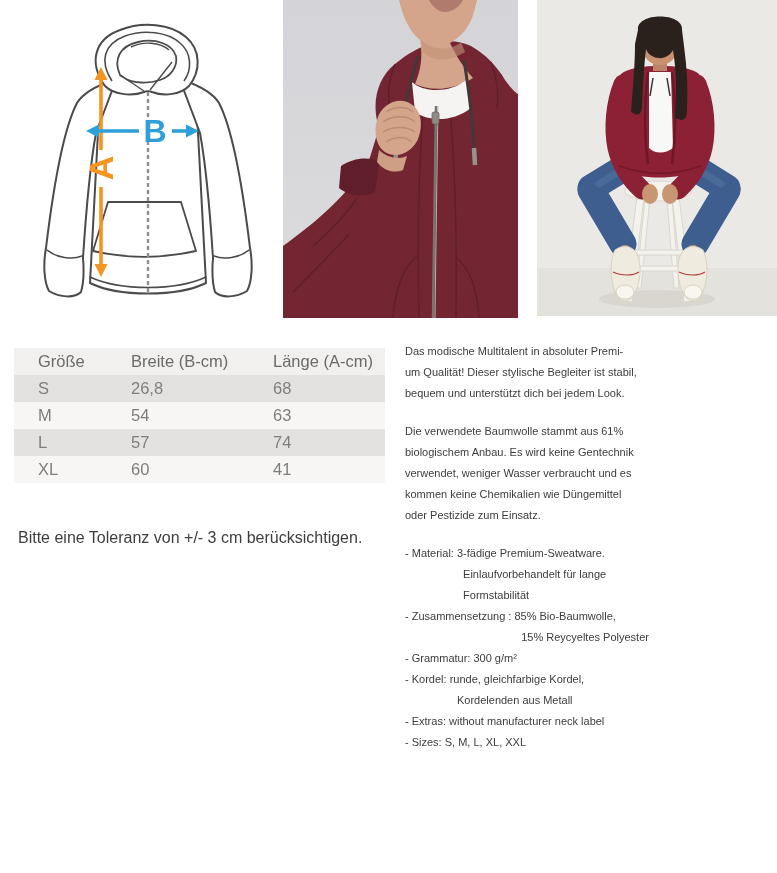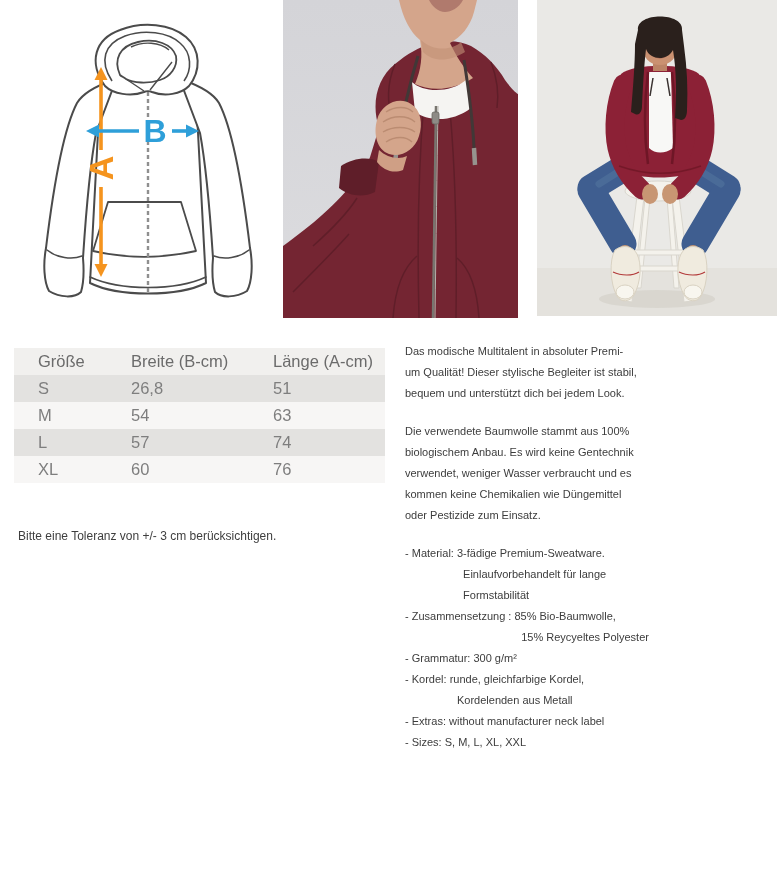"51" td { text: 51 -> 68 }
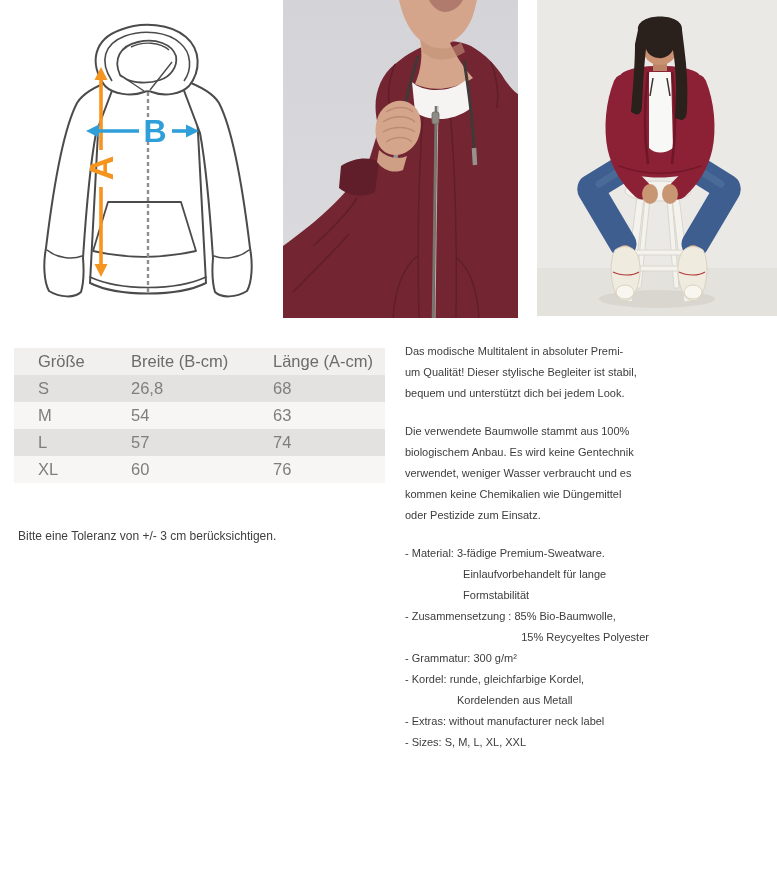"Die verwendete Baumwolle stammt aus" div.para { text: 100% -> 61% }
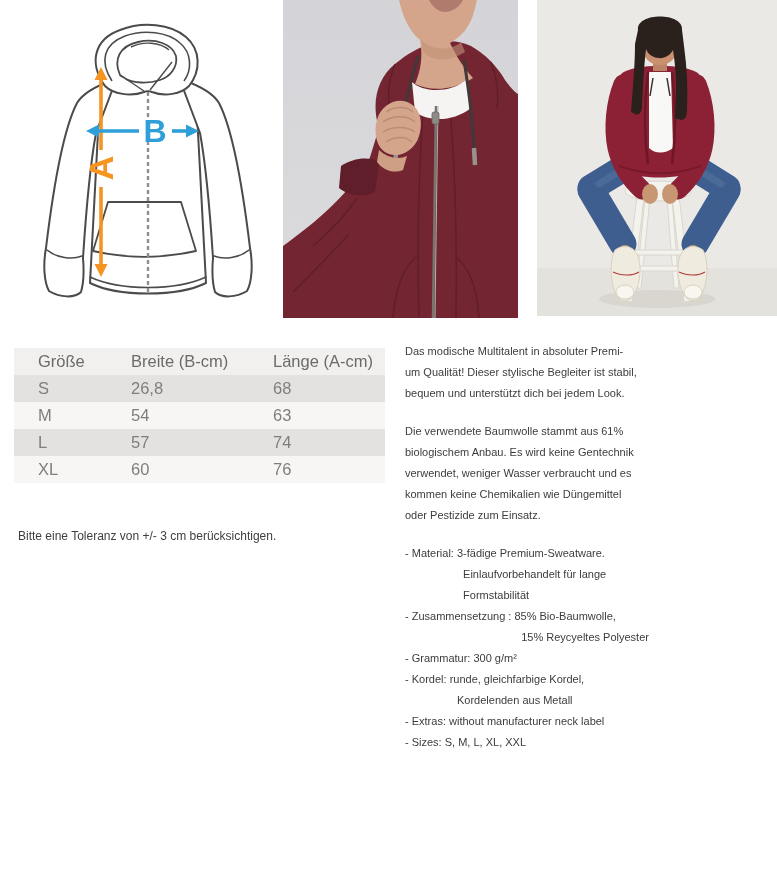"76" td { text: 76 -> 41 }
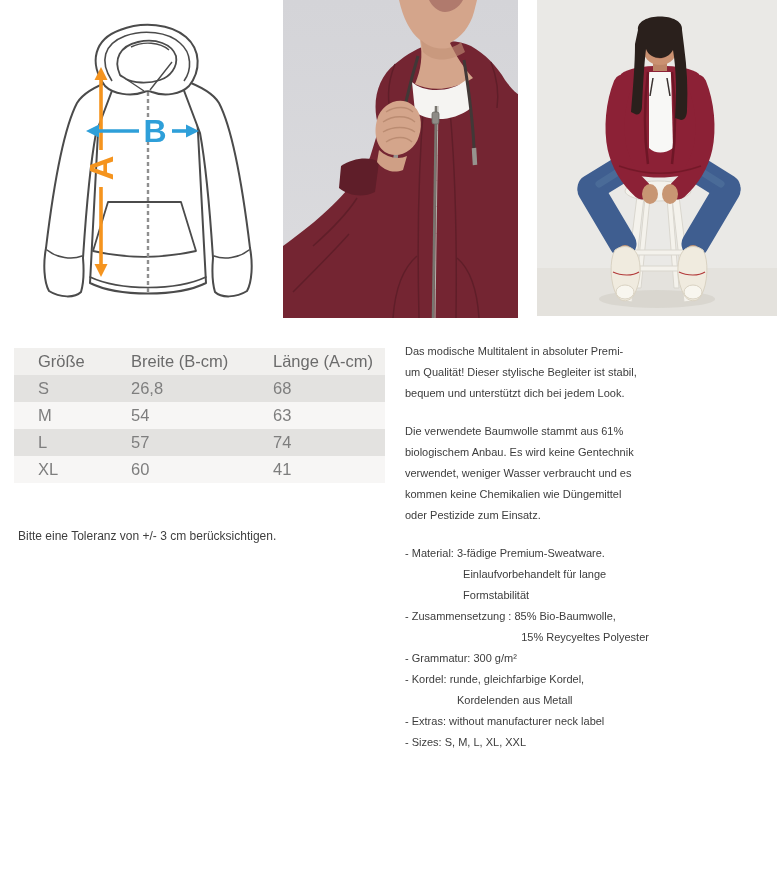"Bitte eine Toleranz von +/-" .note { font-size: 12px -> 16px }
